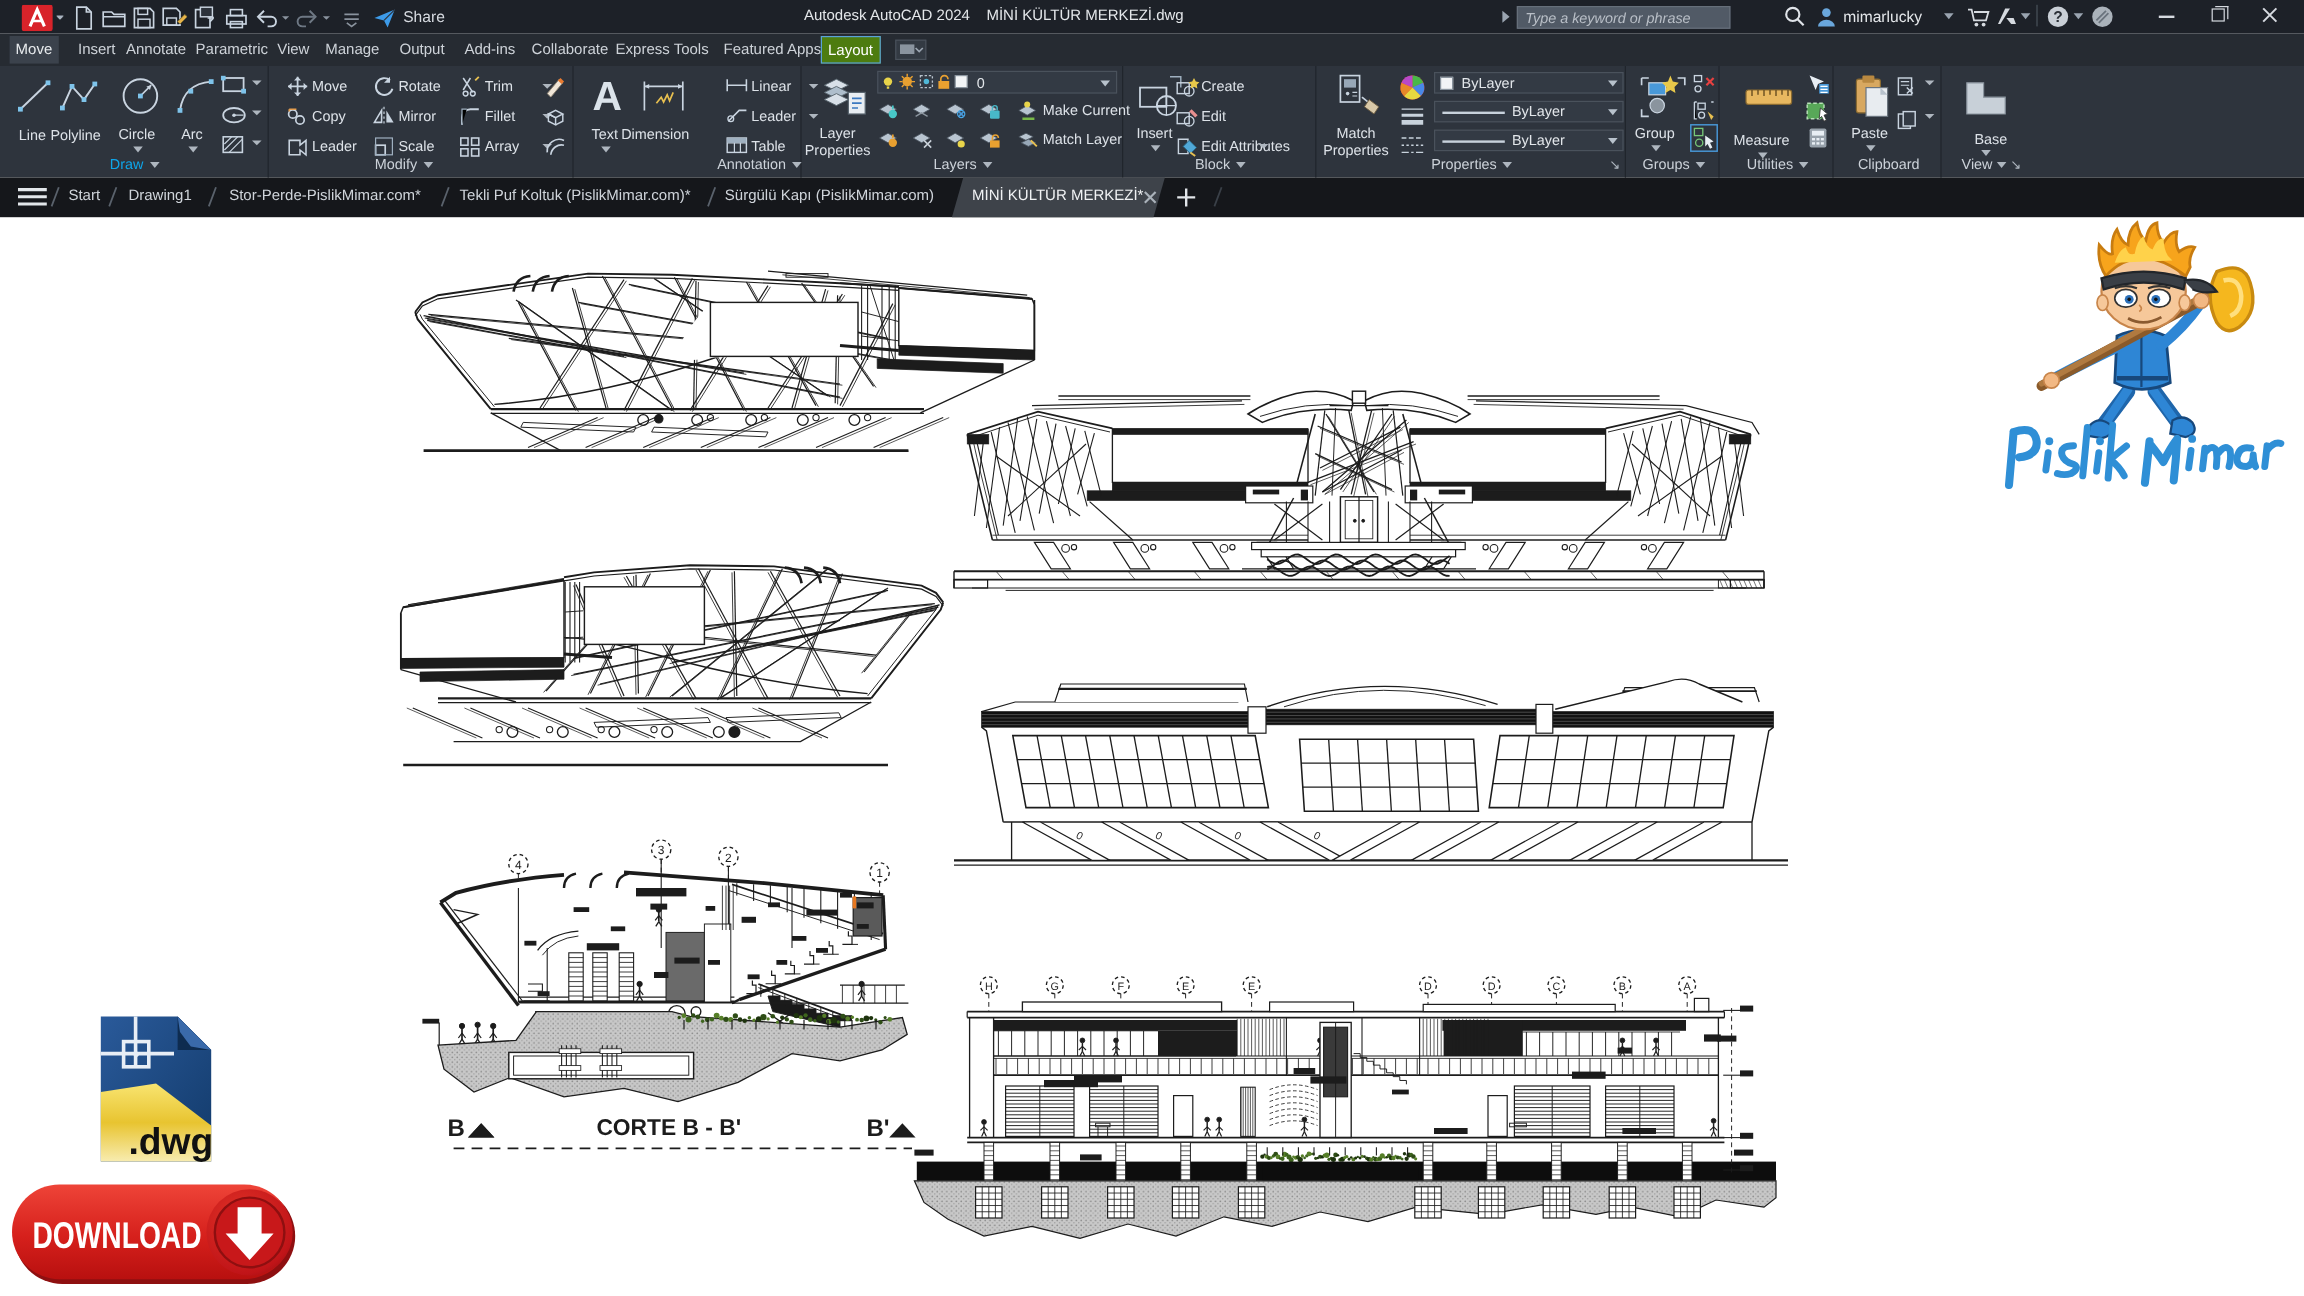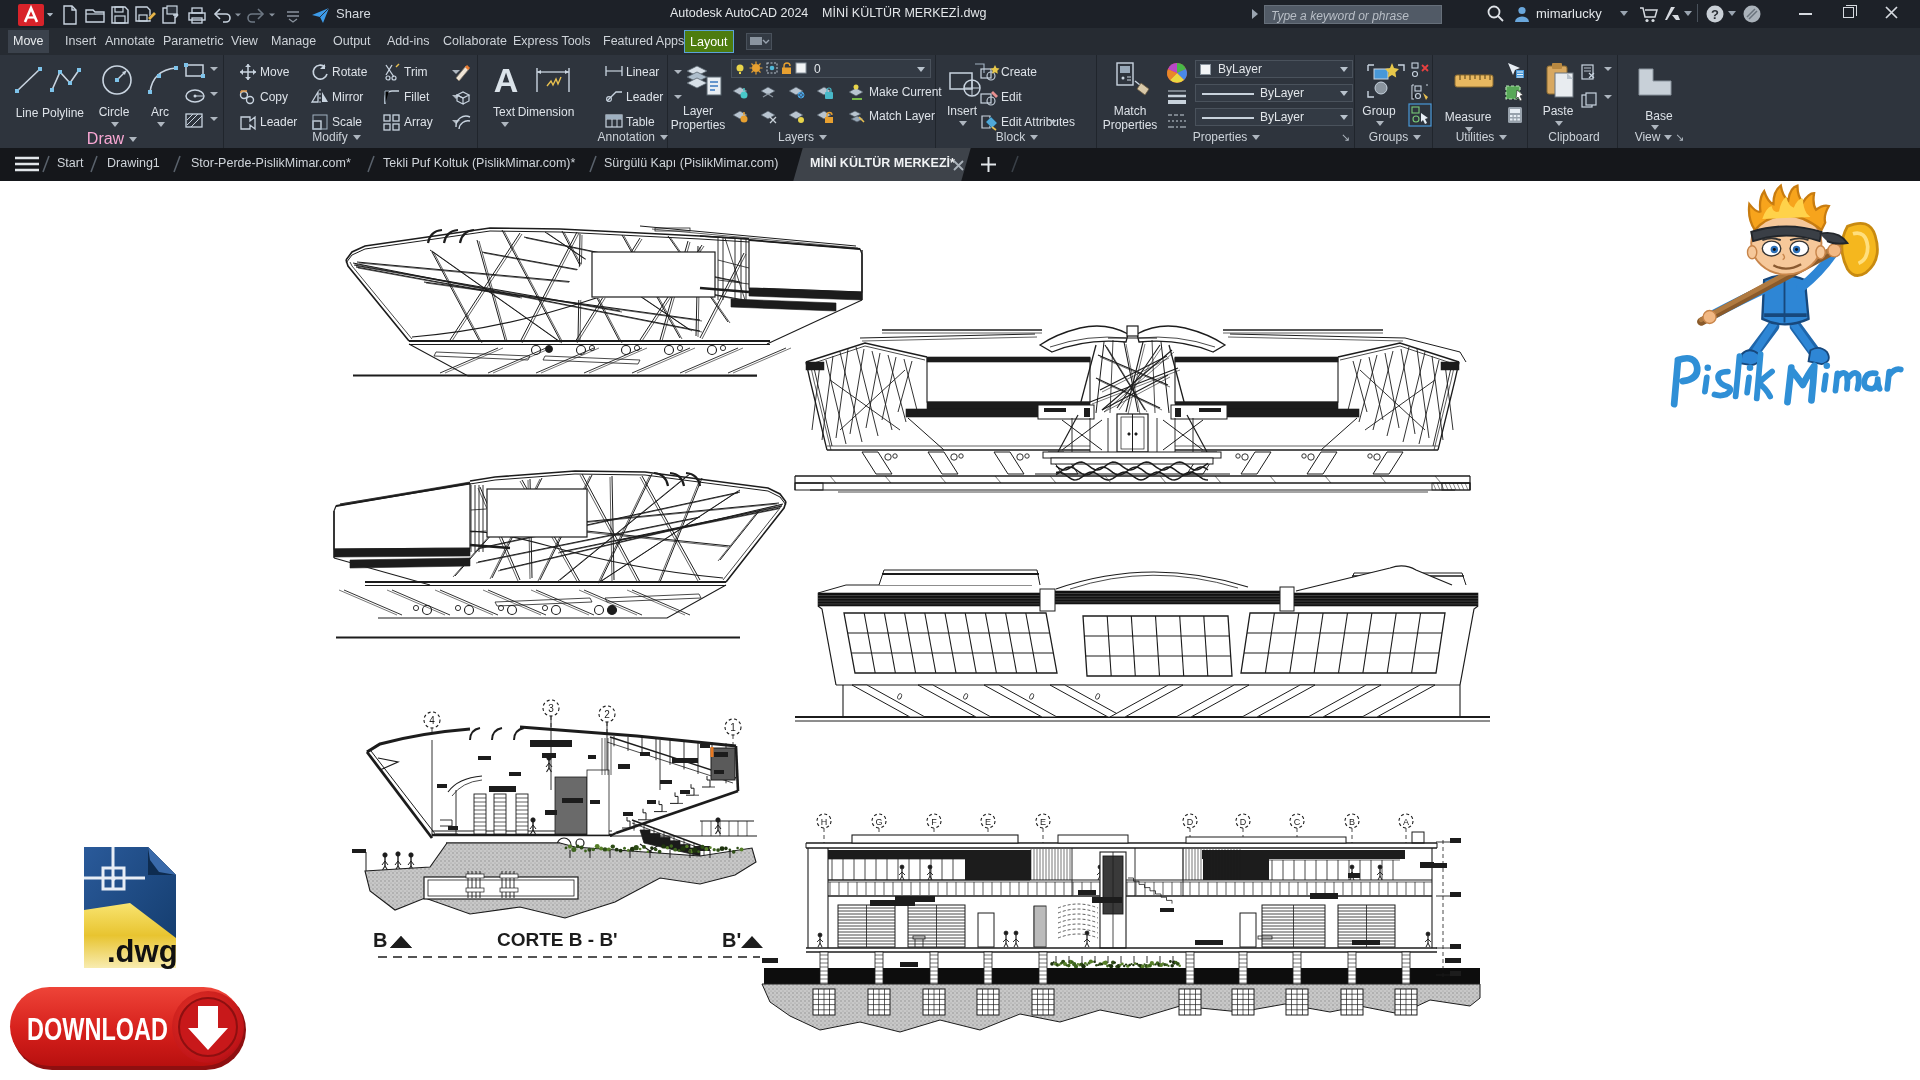"Draw" div { color: #f9a8d4 -> #0ea5e9; font-size: 16px -> 12px }
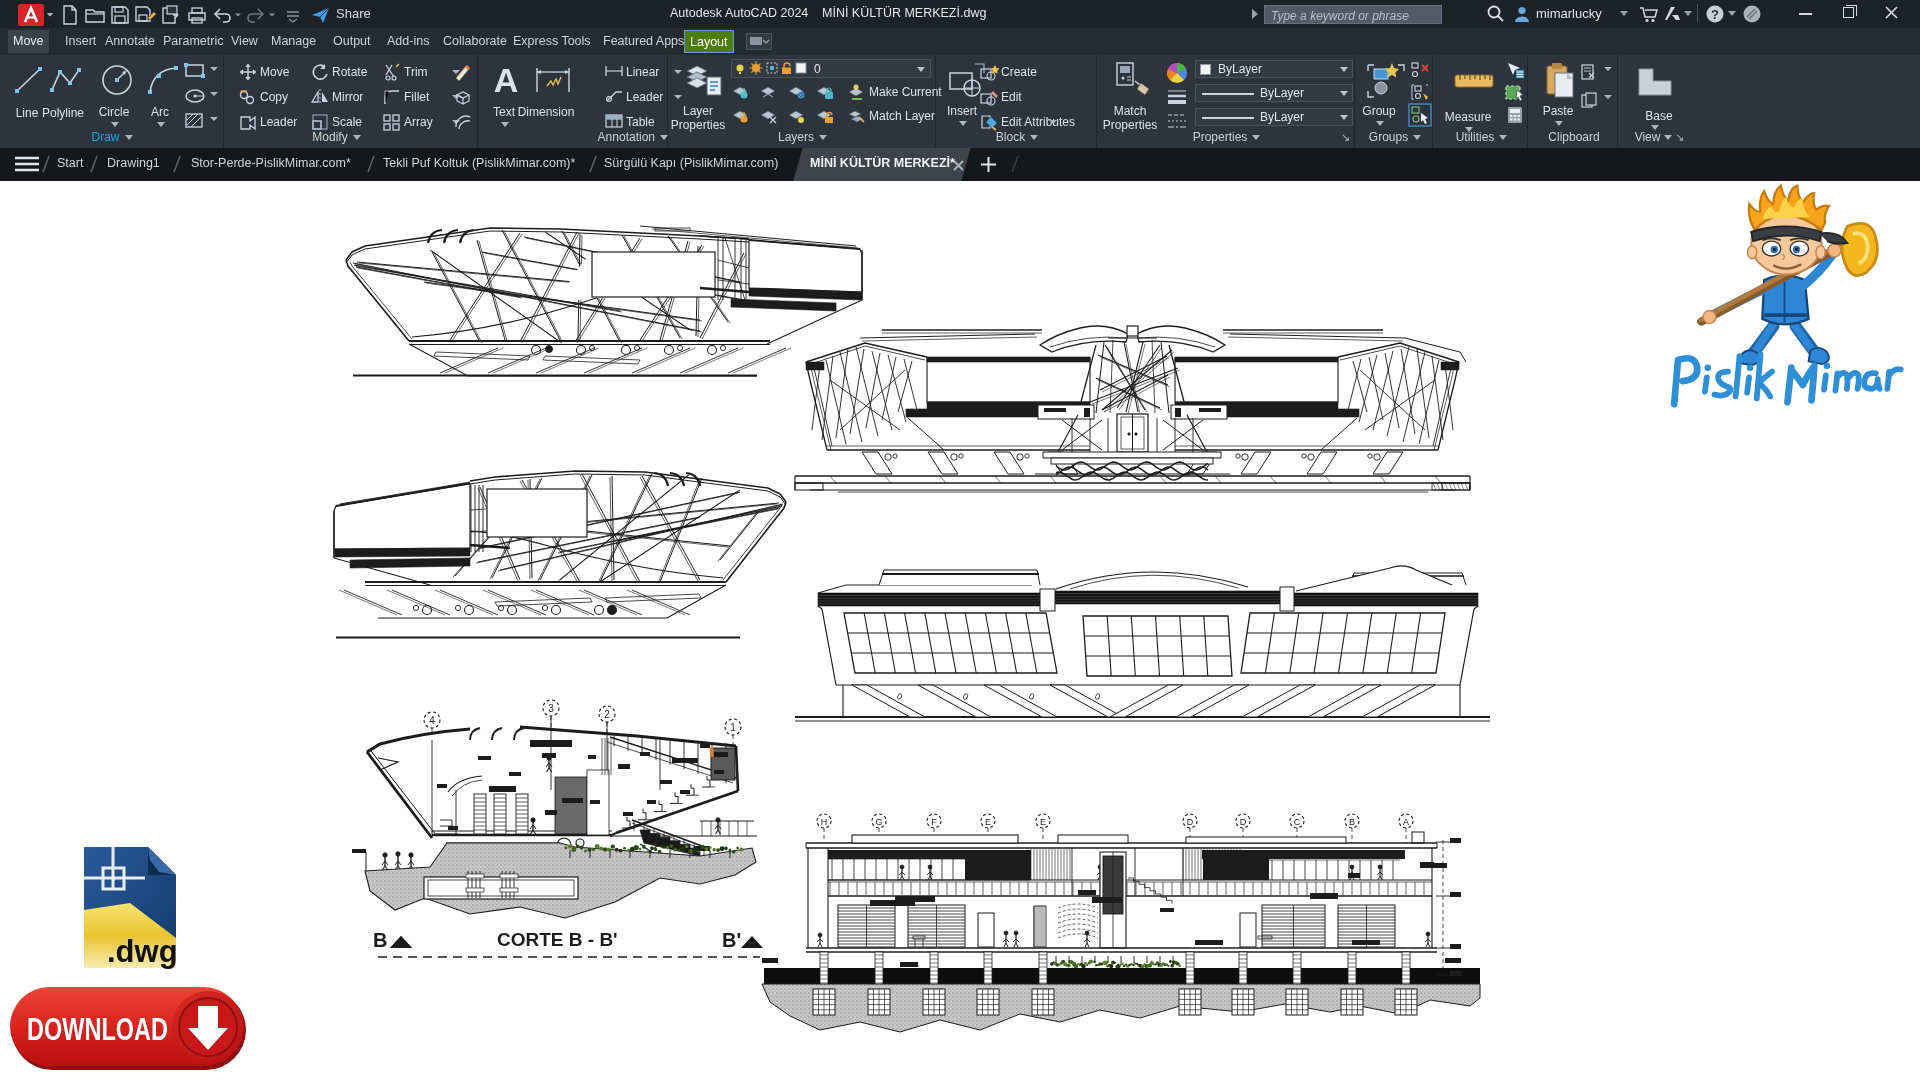"MİNİ KÜLTÜR MERKEZİ*" span { font-weight: bold -> normal }
